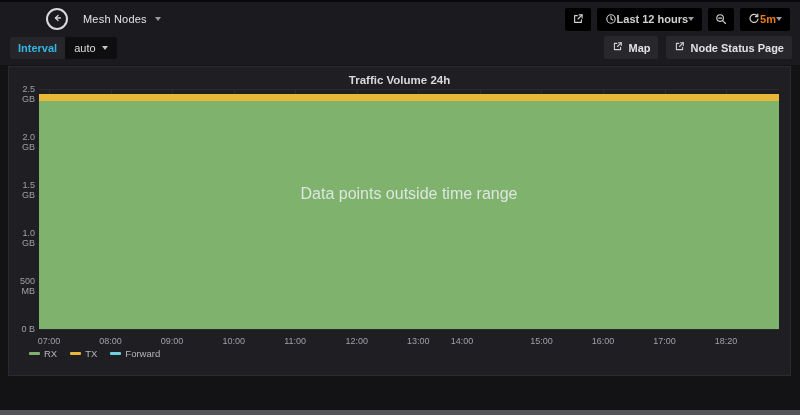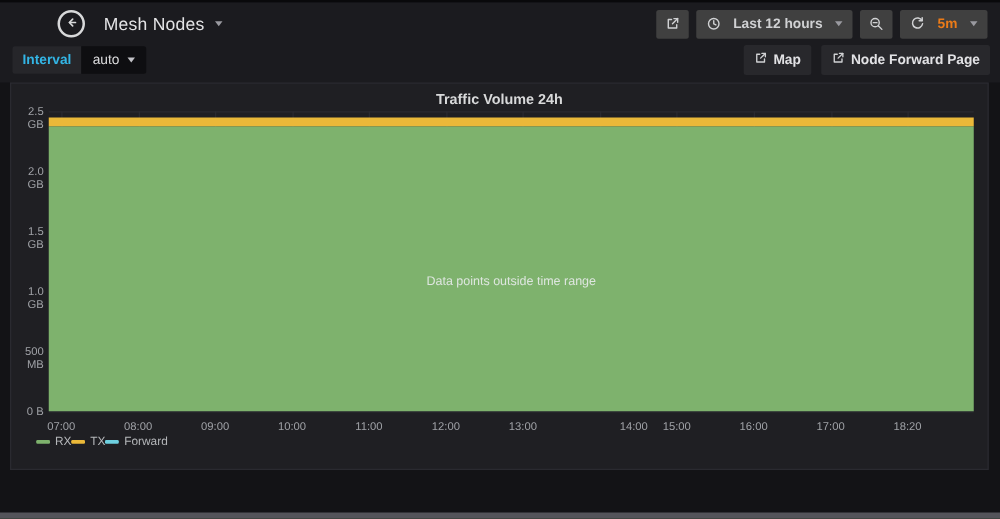"Mesh Nodes" .dash-title span.t { font-size: 14px -> 11px }
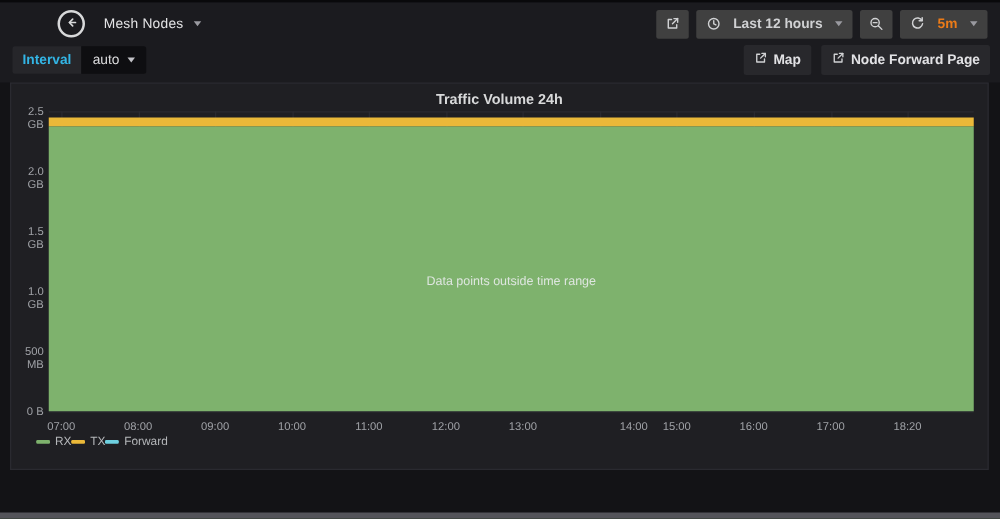"Last 12 hours" .nav-btn { background: #404040 -> #000000; gap: 10px -> 0 }
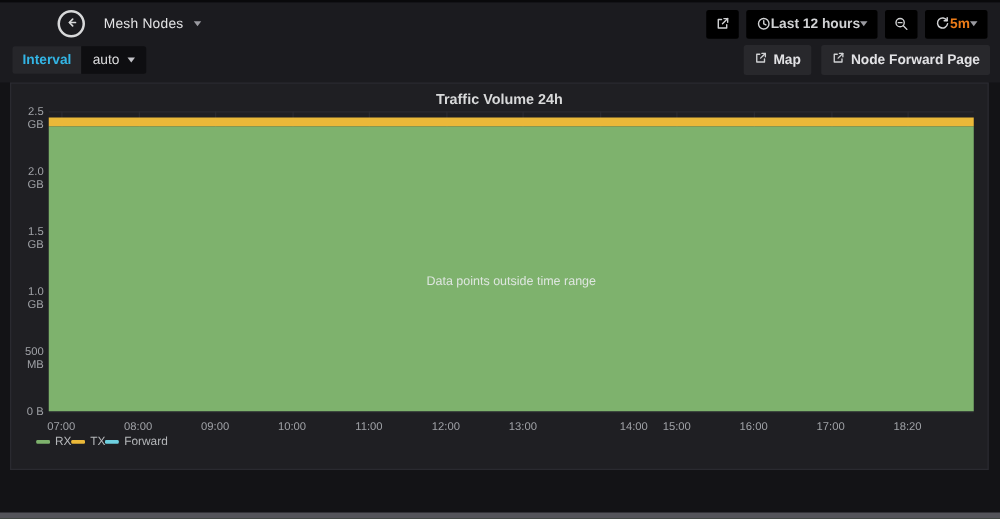"Node Forward Page" span { text: Forward -> Status }
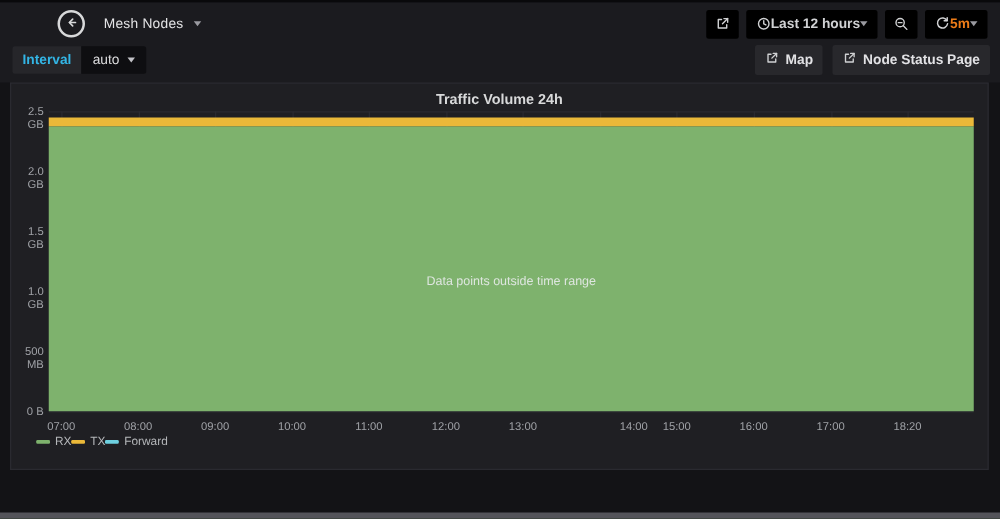"Data points outside time range" .warning { font-size: 10px -> 16px; margin-top: 35px -> none }
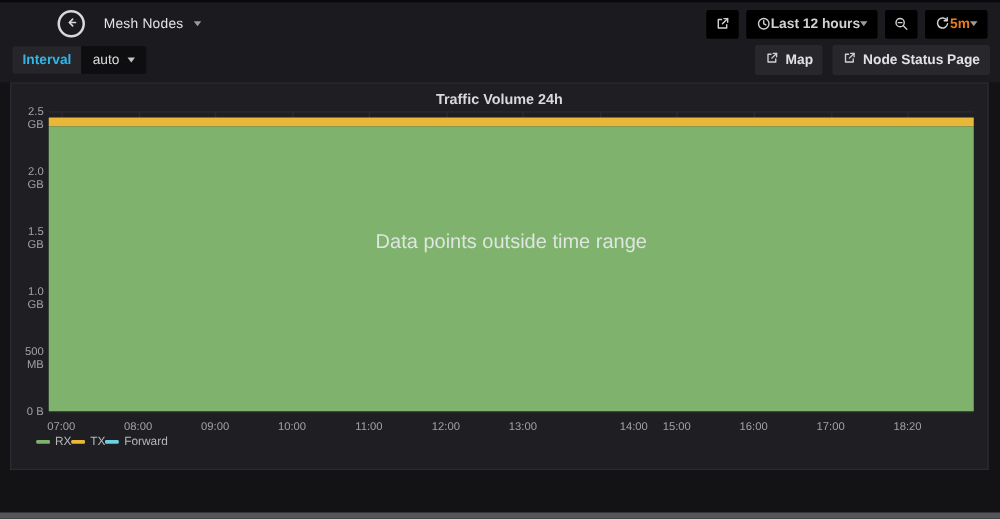"14:00" div.x-label { left: 478px -> 433px }
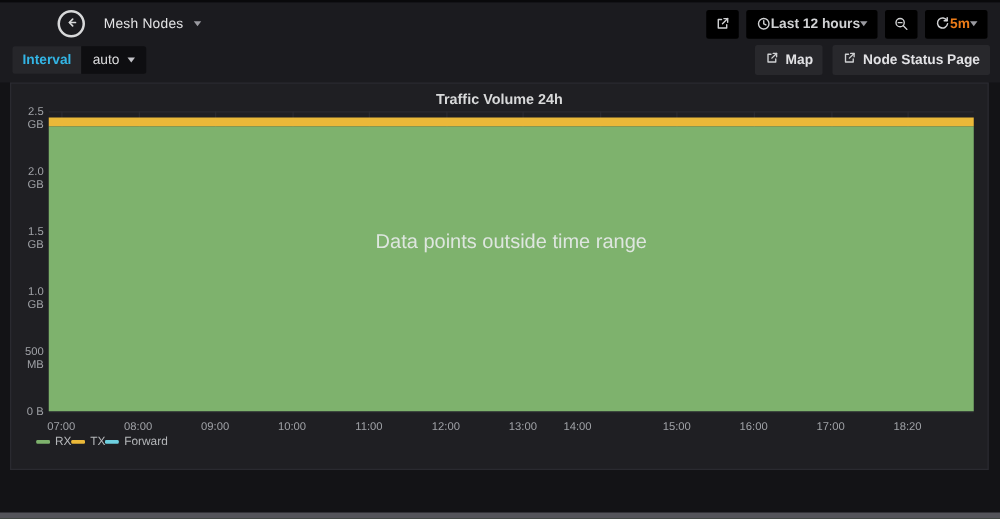"RX" .legend { gap: none -> 13px }
